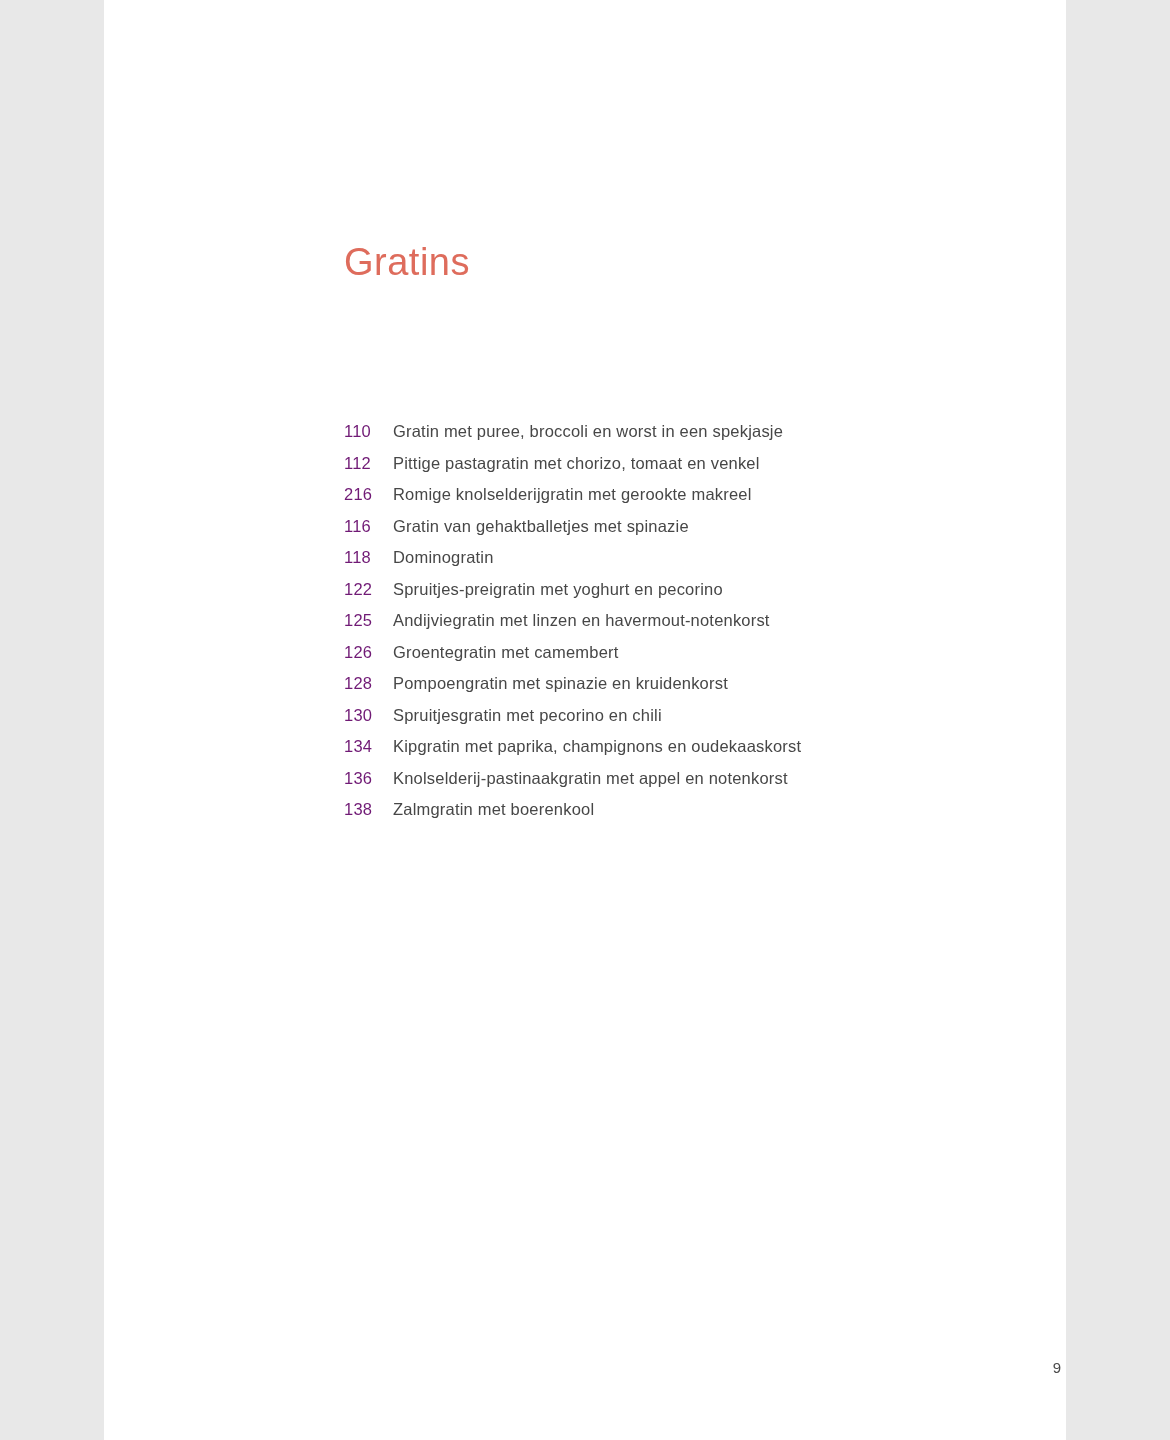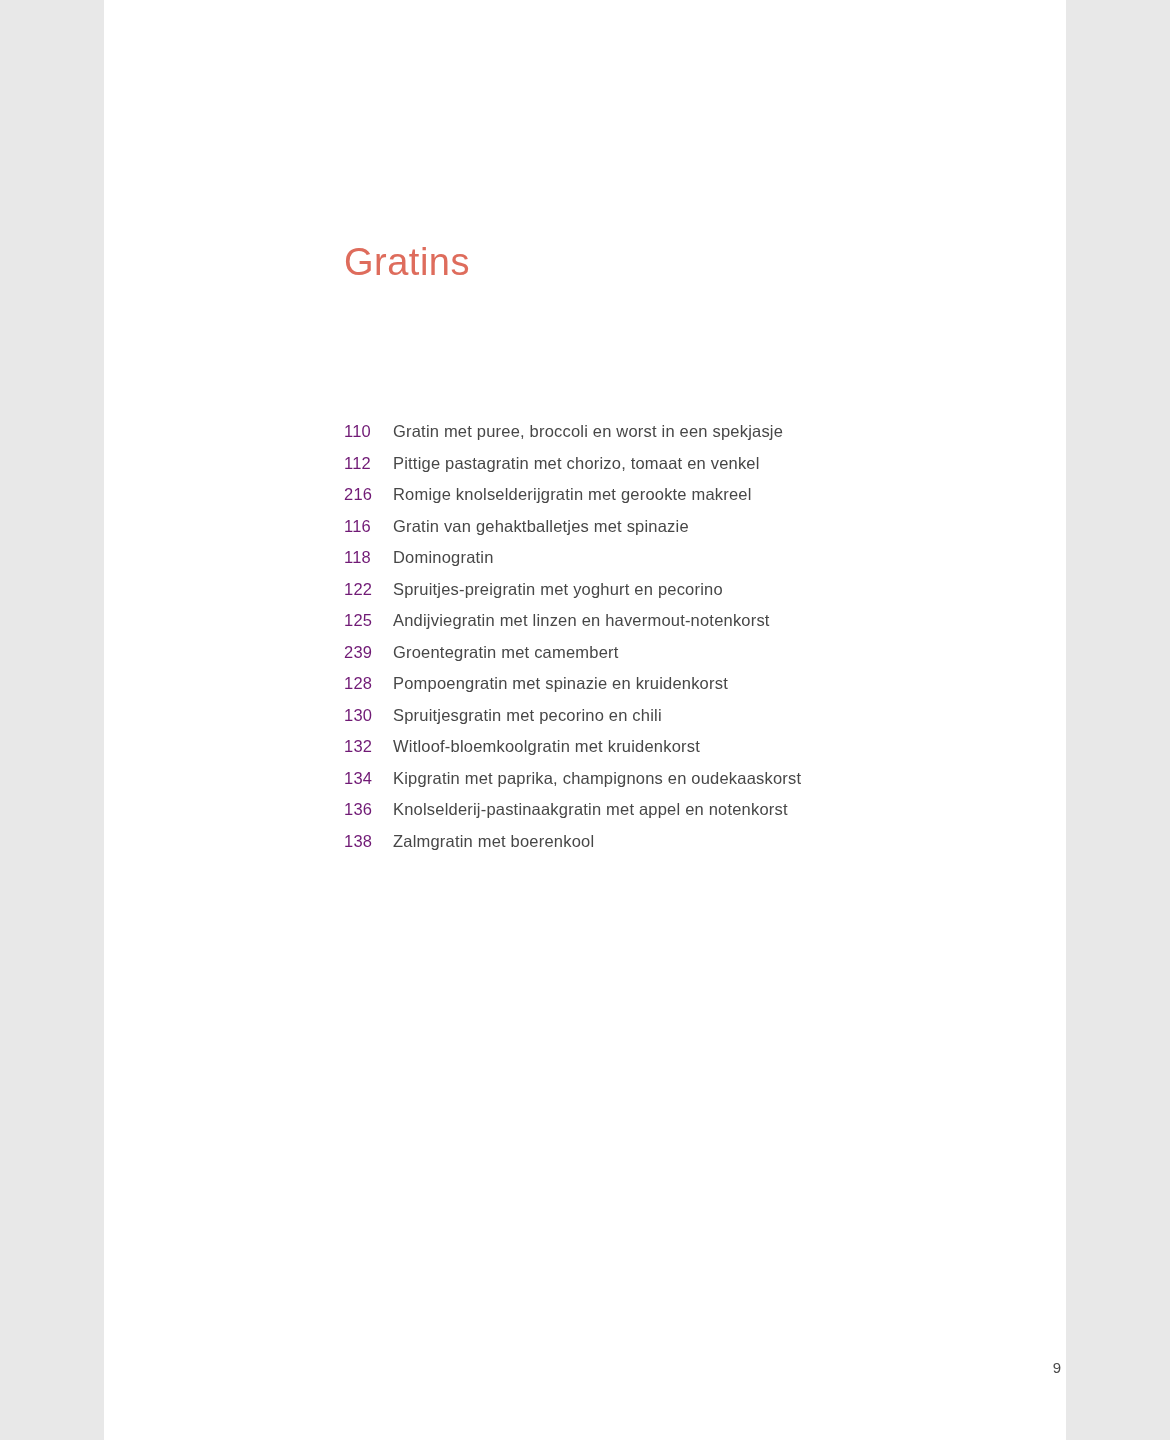"239" span.toc-num { text: 239 -> 126 }
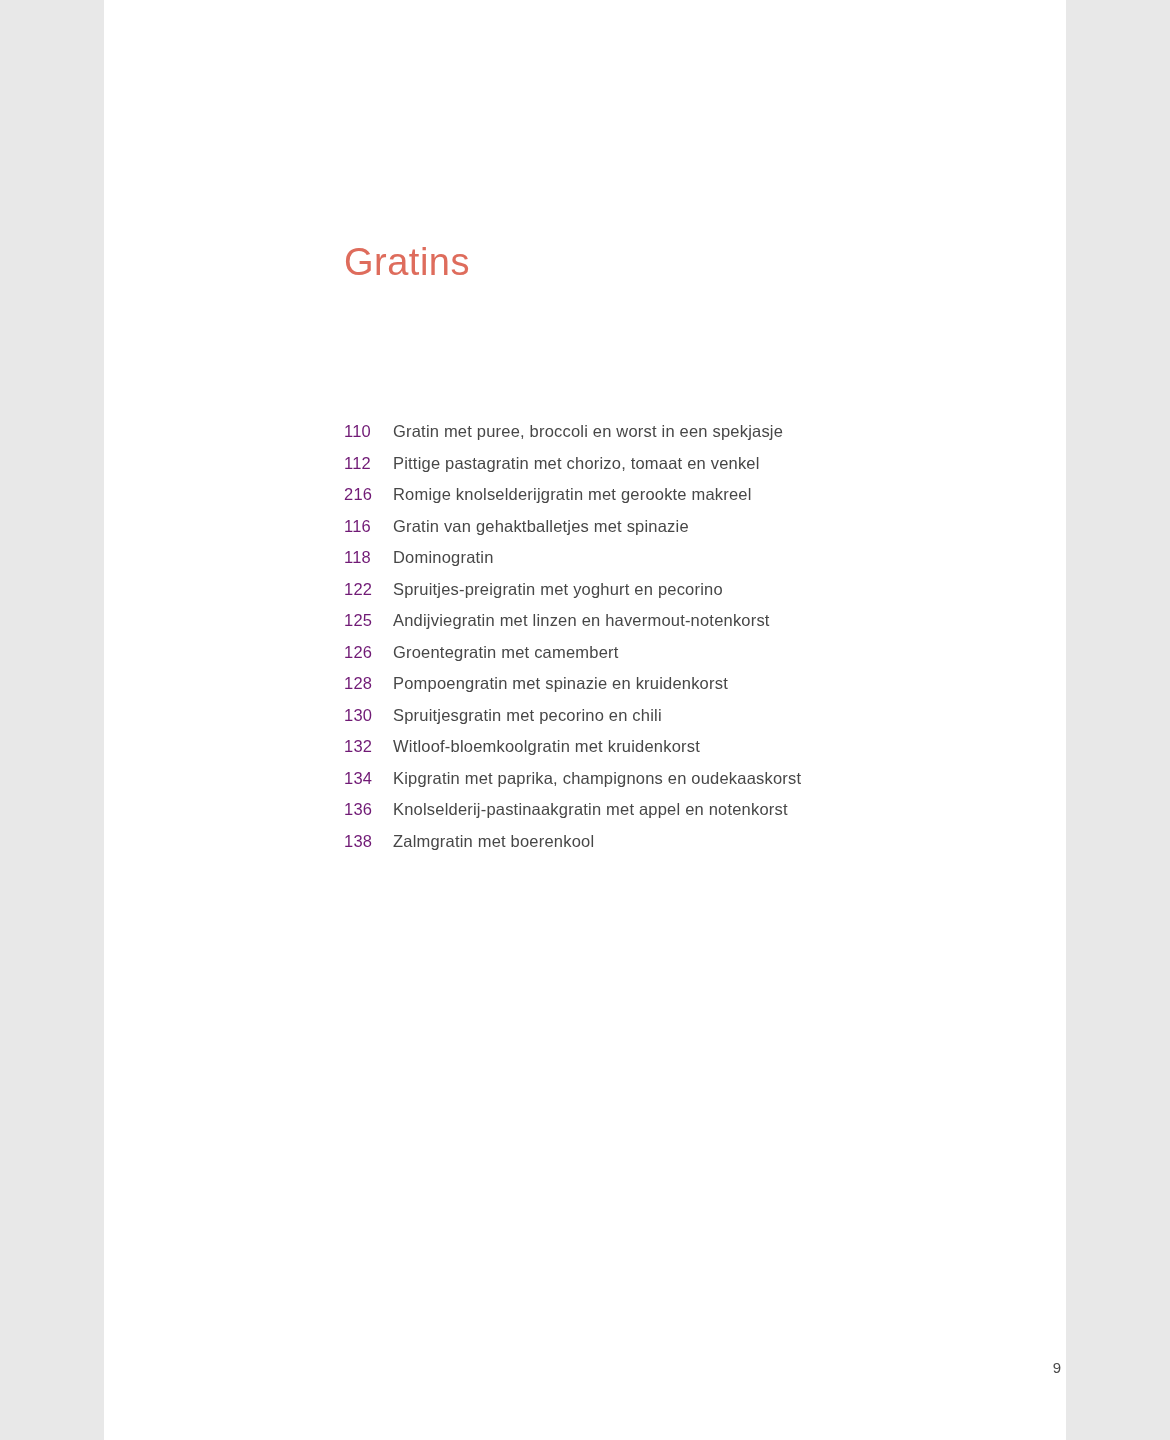"132" div.toc-row { html: <div> <span>132</span> <span>Witloof-bloemkoolgratin met kruidenkorst</span> </div> -> none }
